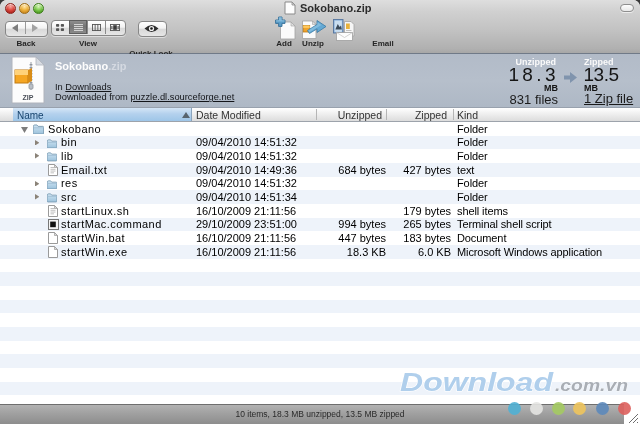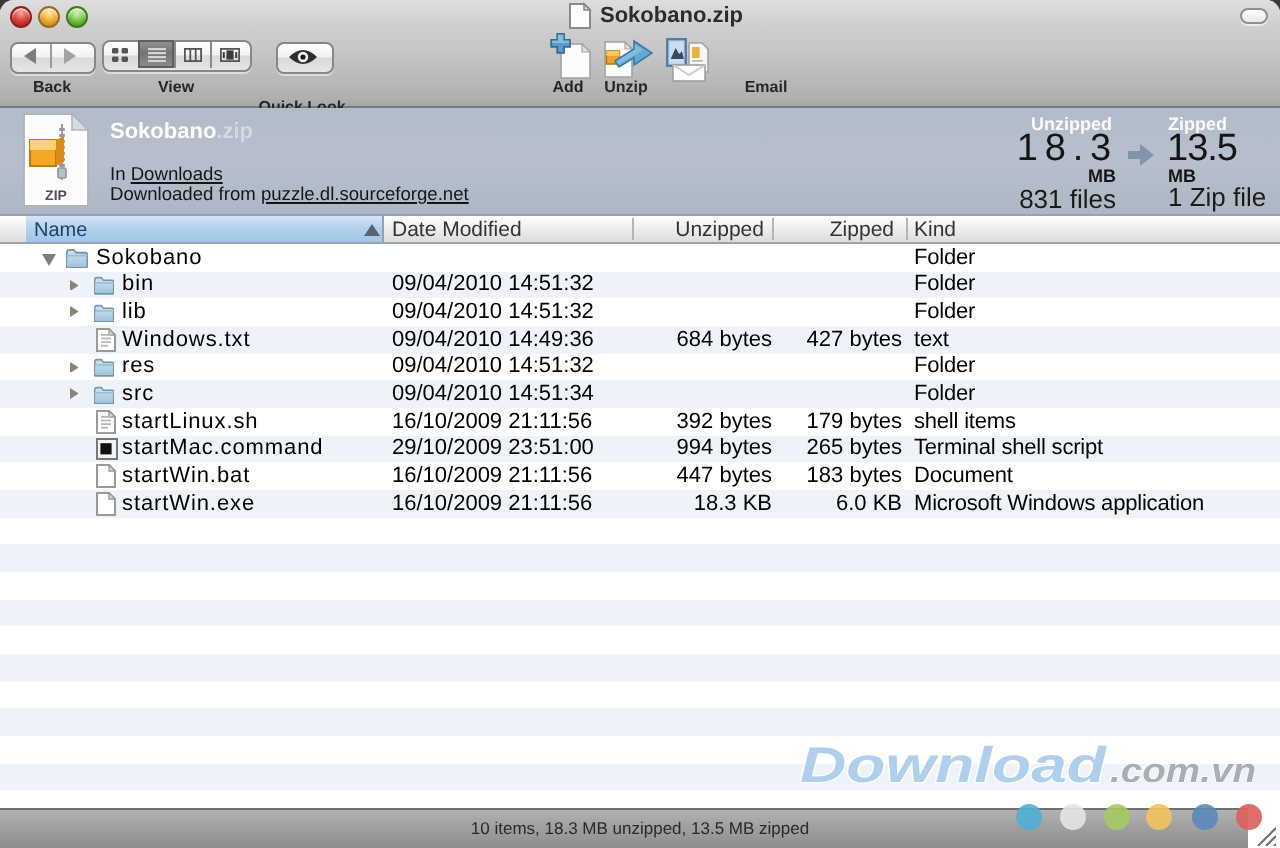"1 Zip file" div.abs { text-decoration: none -> underline }
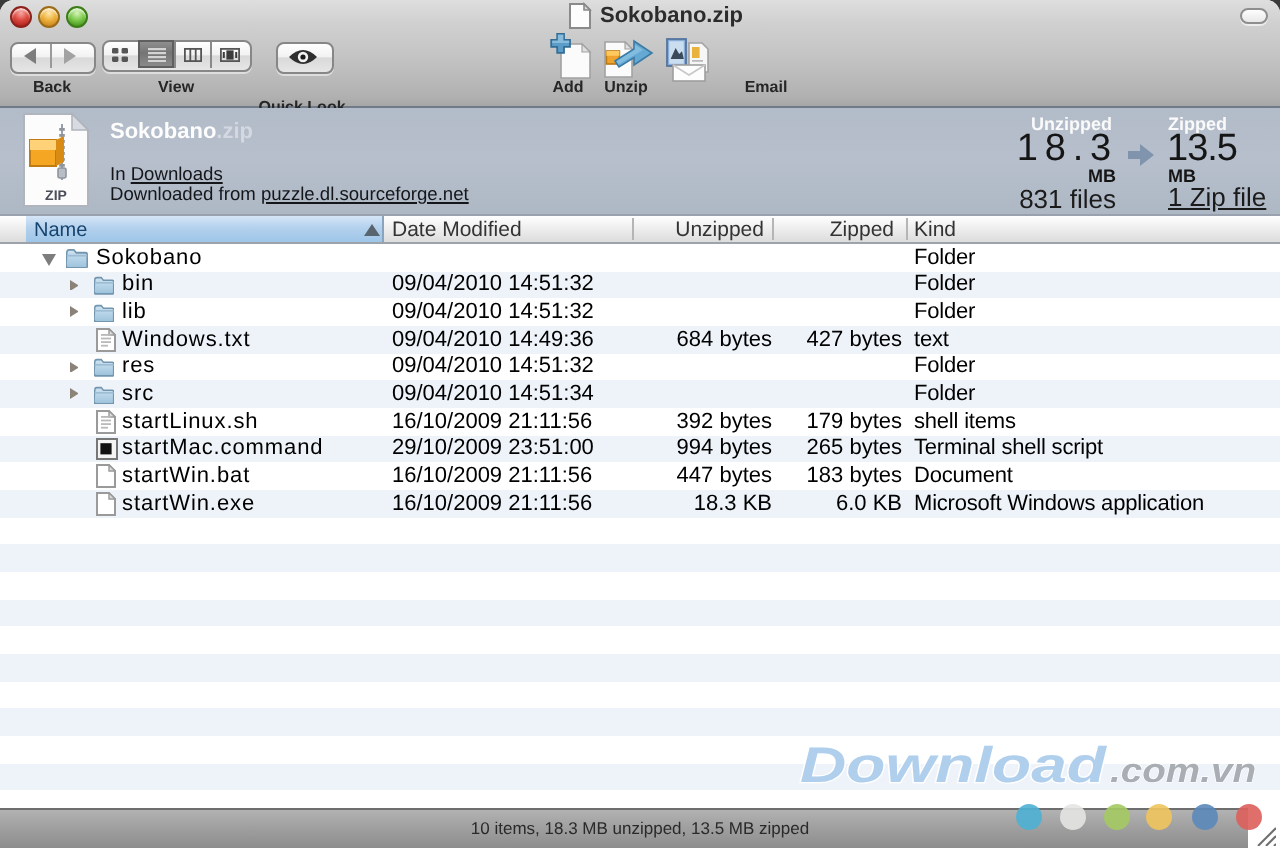"Windows.txt" div.cell { text: Windows.txt -> Email.txt }
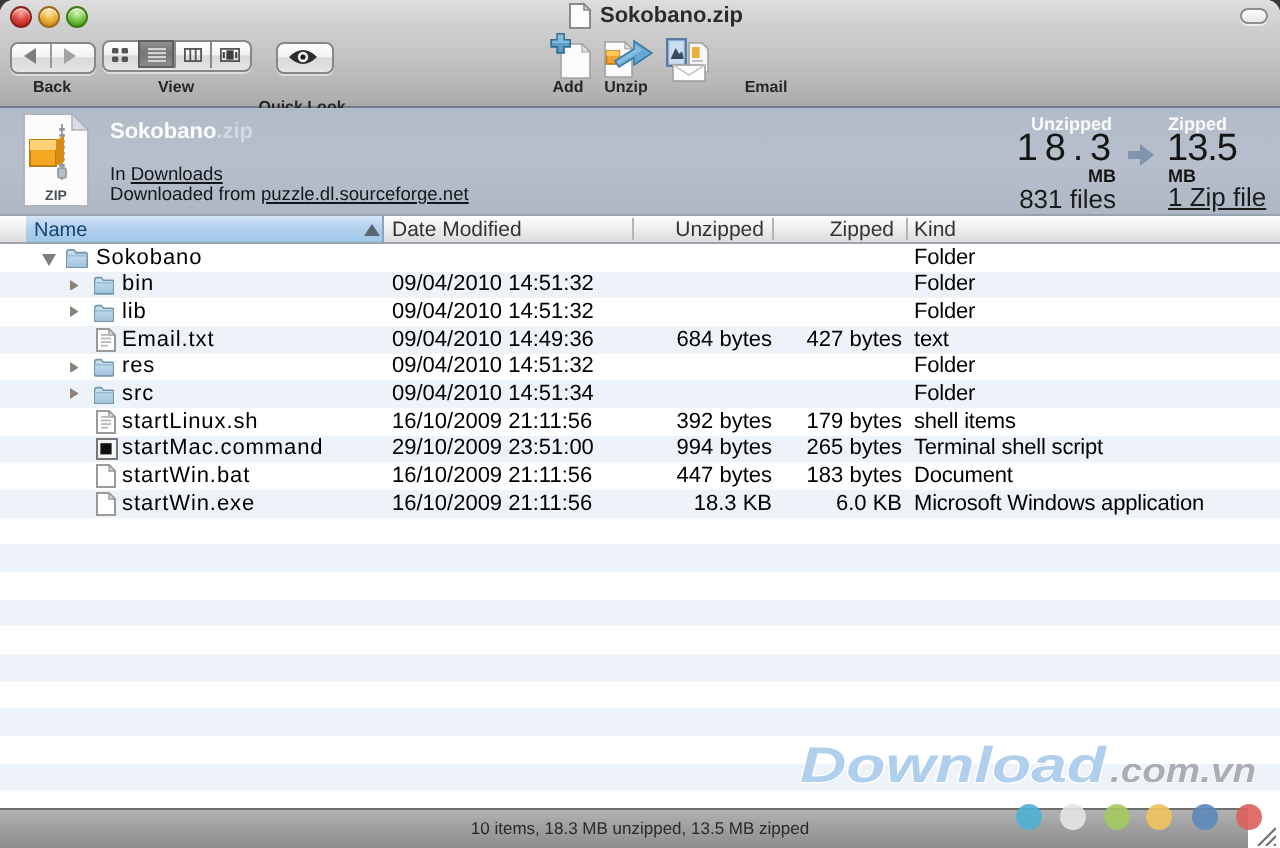"392 bytes" div.cell { html: <div>392 bytes</div> -> none }
